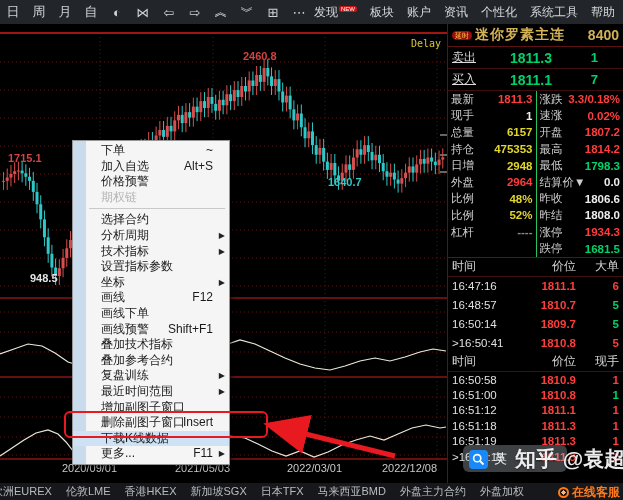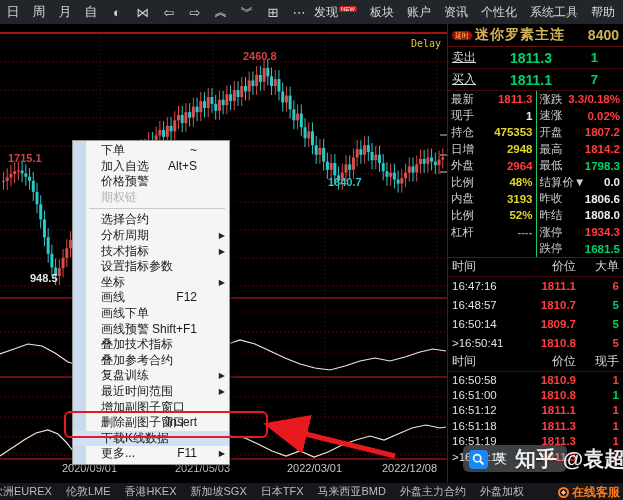"总量" div.drow { html: none -> <div> <span>总量</span> <span>6157</span> </div> }
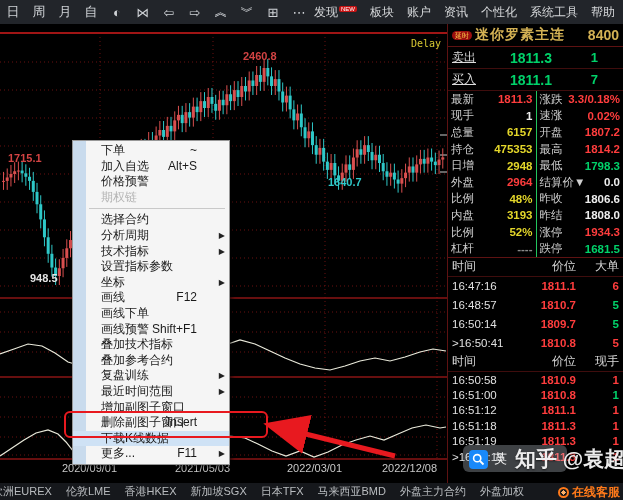"下单" .mi { padding-right: 32px -> 16px }
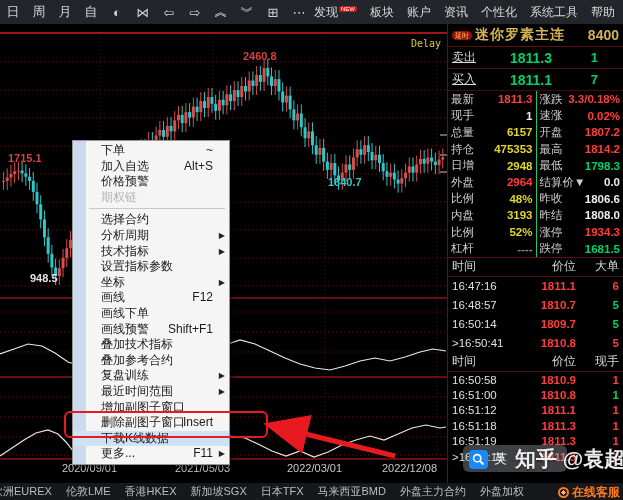"内盘" div.drow { html: <div> <span>内盘</span> <span>3193</span> </div> -> none }
